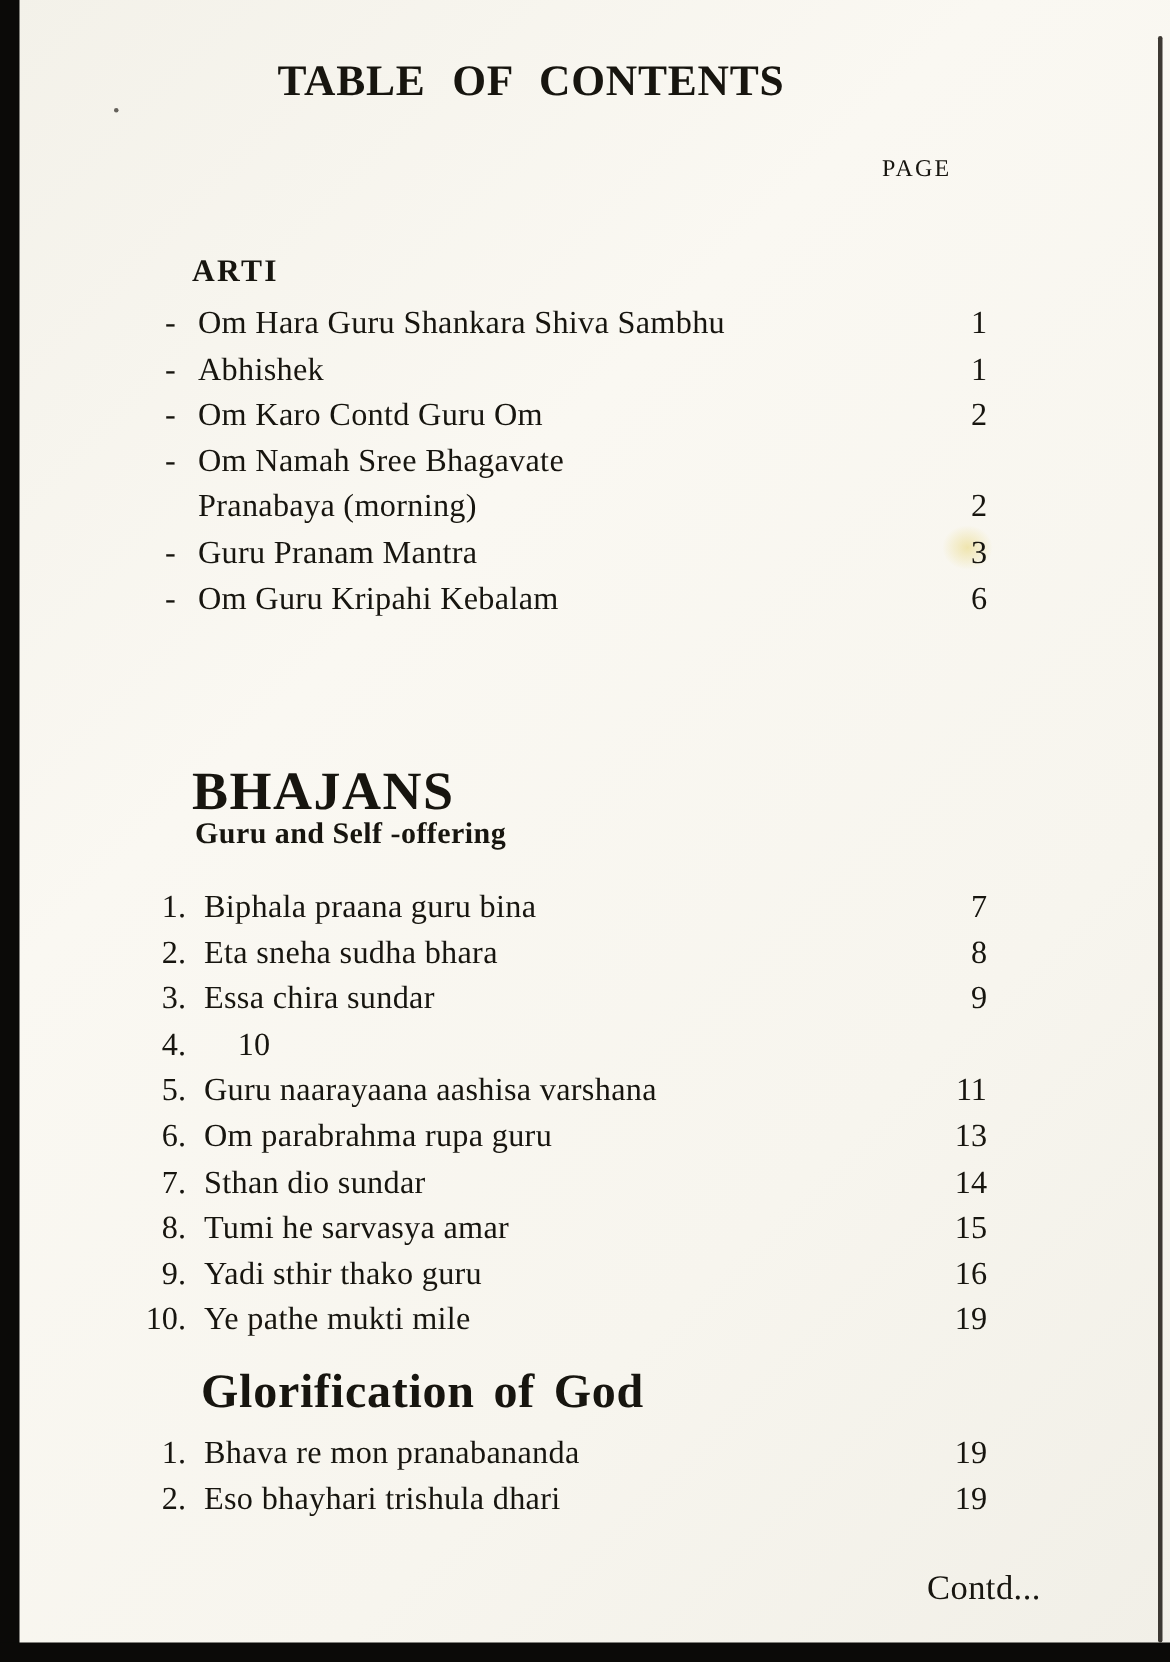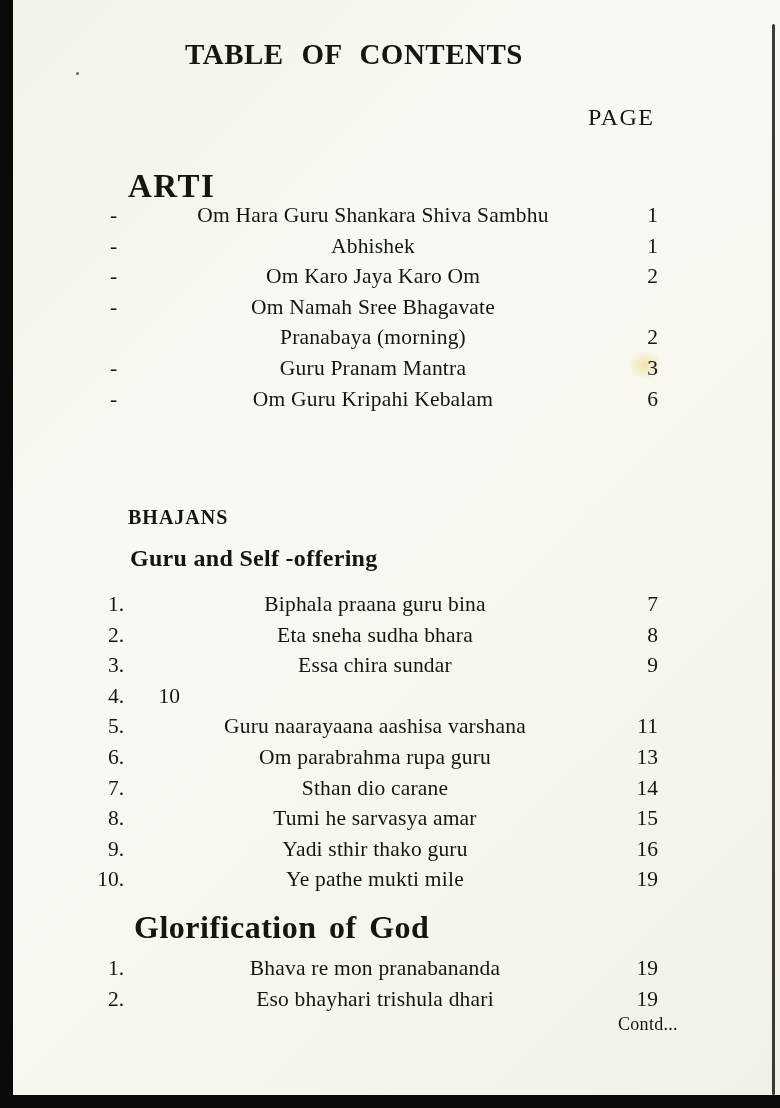"PAGE" .page-header { font-size: 24px -> 16px }
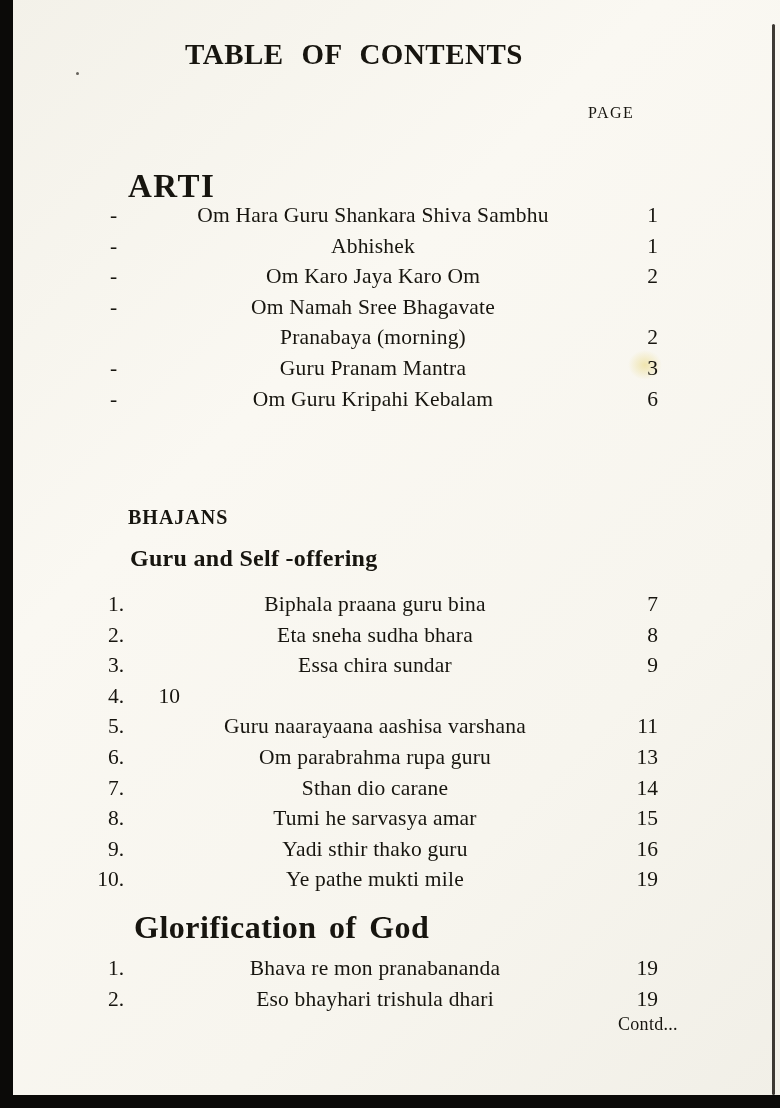"ARTI" .h-arti { font-size: 33px -> 21px }
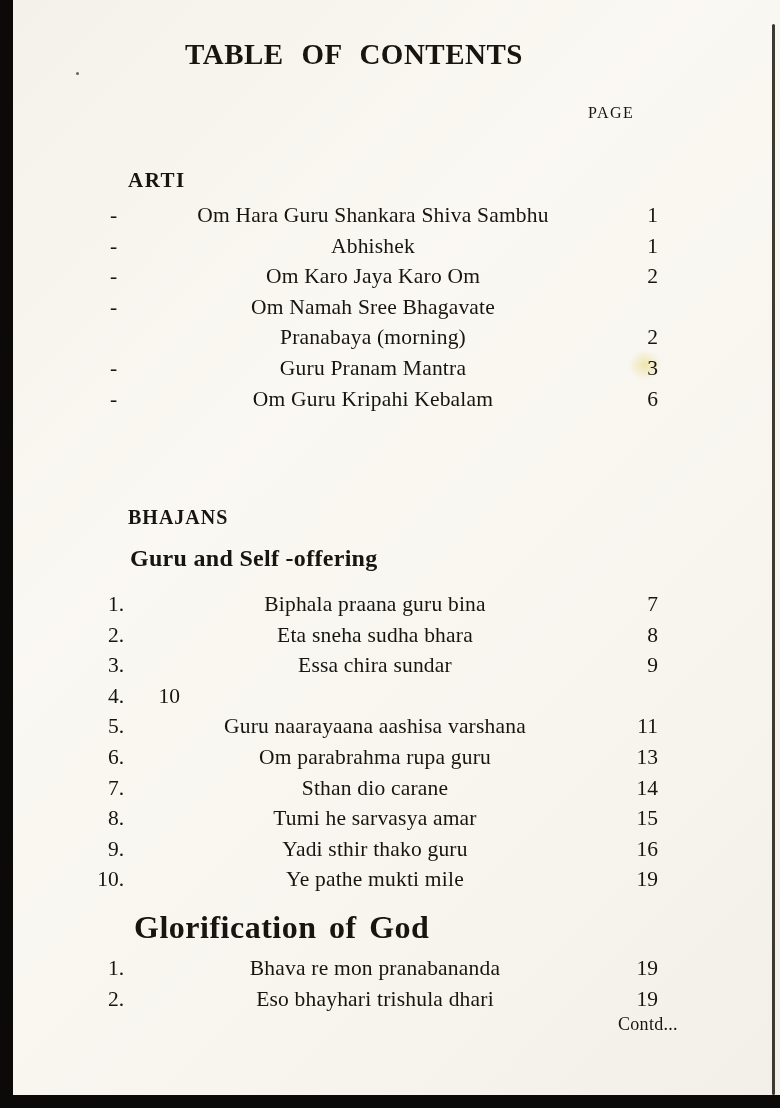"Om Hara Guru Shankara Shiva" .text { text-align: center -> none }
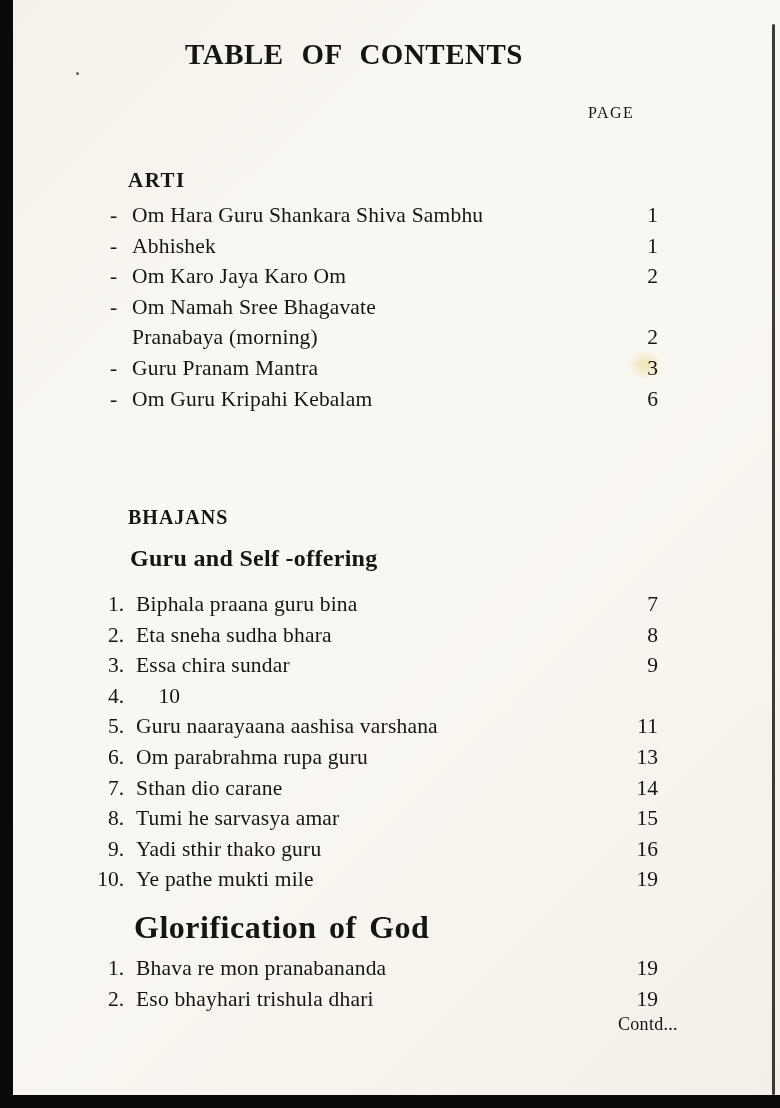"Om Karo Jaya Karo Om" span.text { text: Jaya Karo -> Contd Guru }
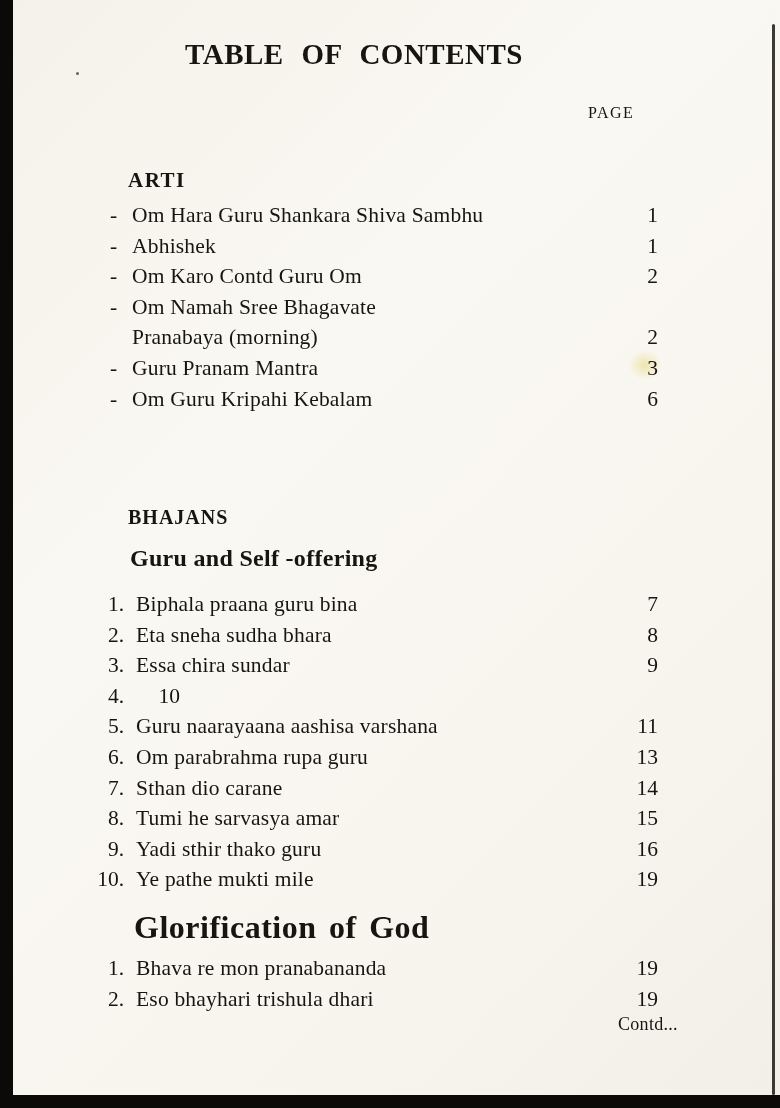"BHAJANS" .h-bhajans { font-size: 20px -> 36px }
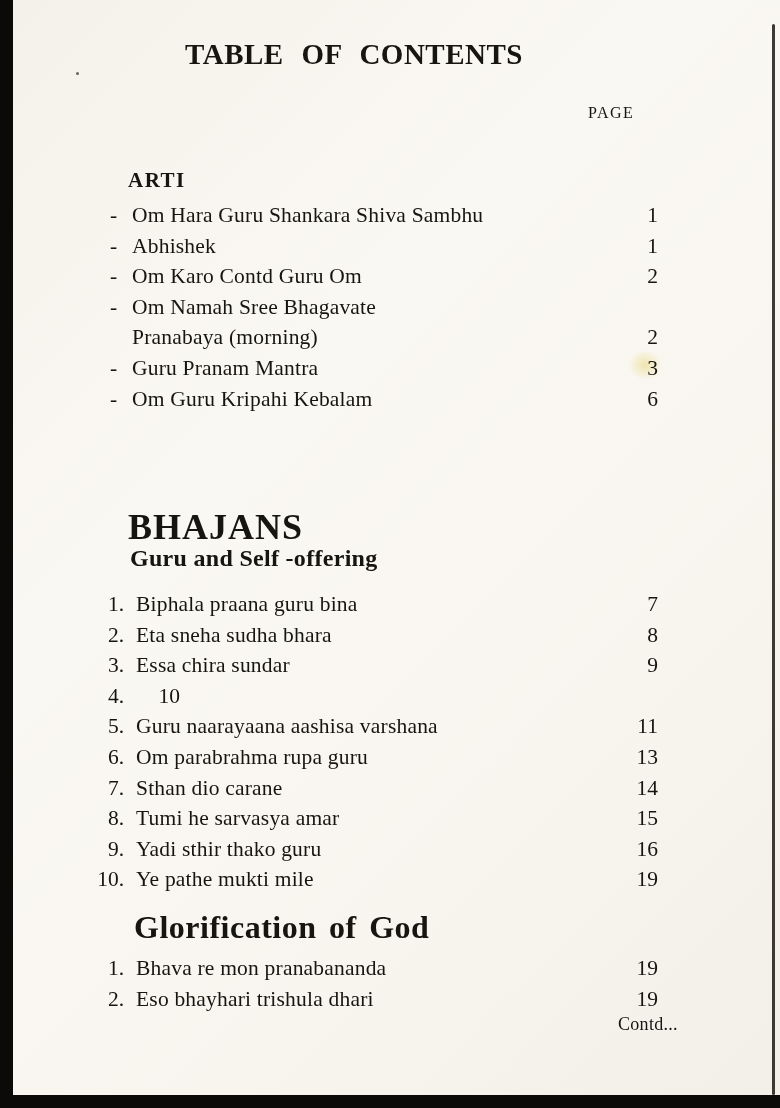"Guru and Self -offering" .h-sub1 { font-size: 24px -> 20px }
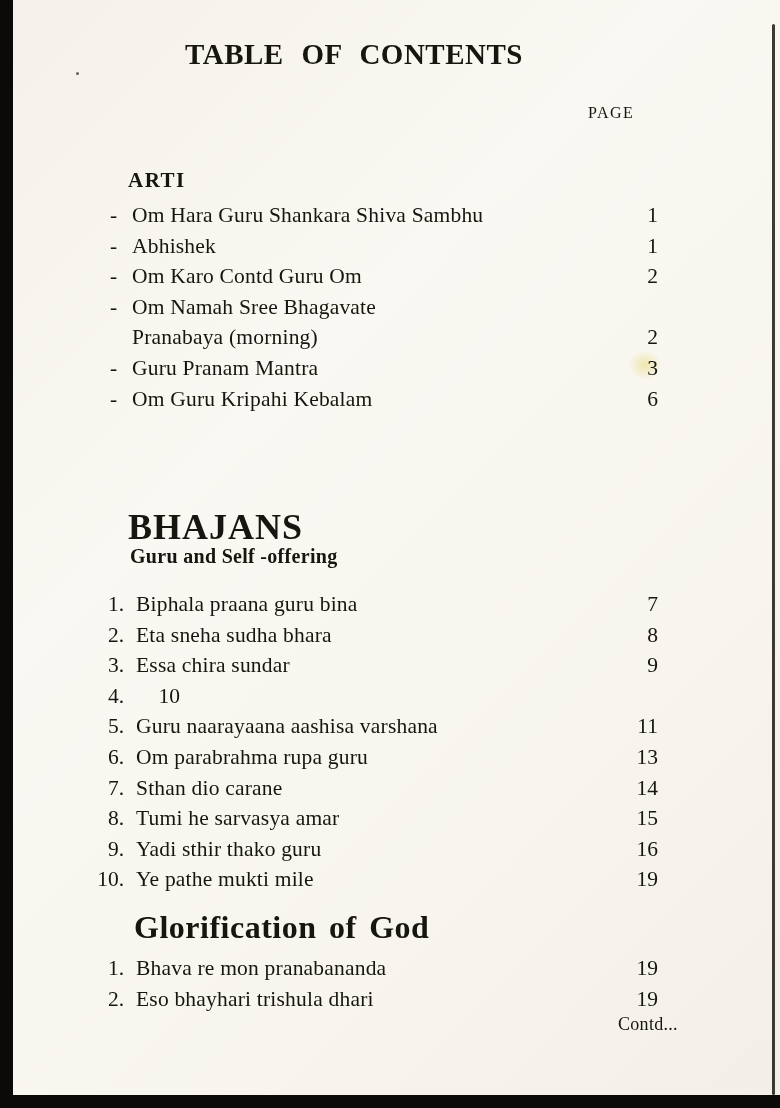"Sthan dio carane" span.text { text: carane -> sundar }
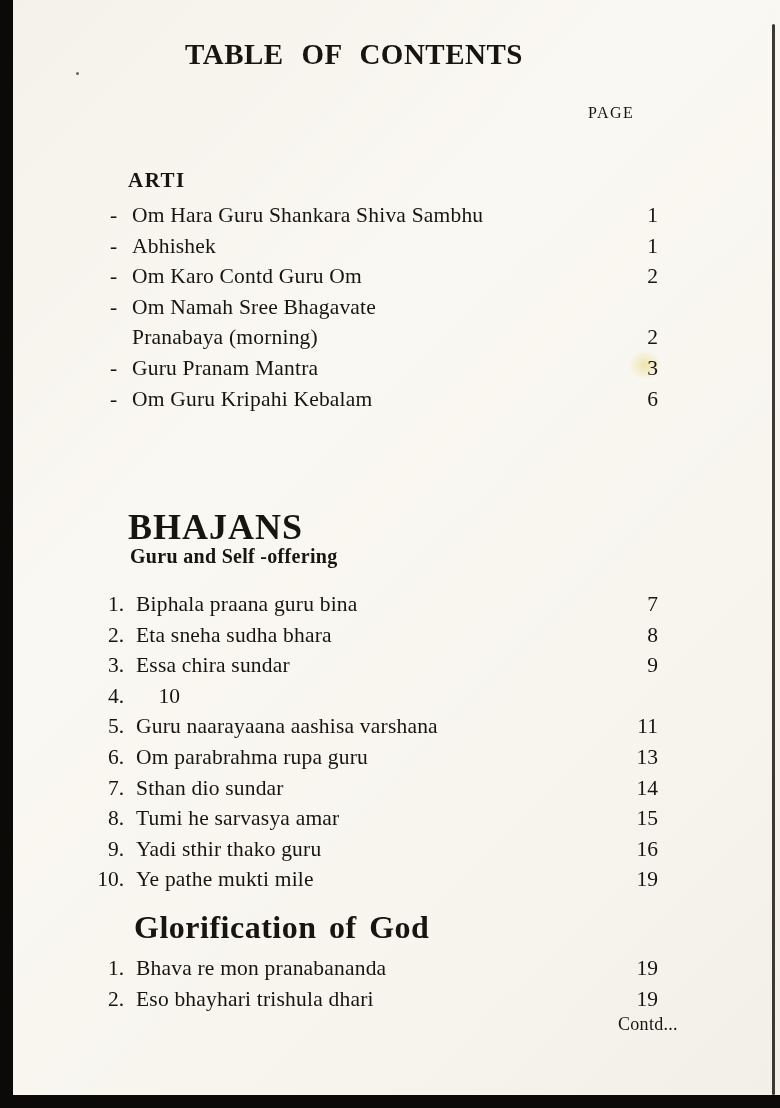"Contd..." .contd { font-size: 18px -> 23px; top: 1014px -> 1046px }
